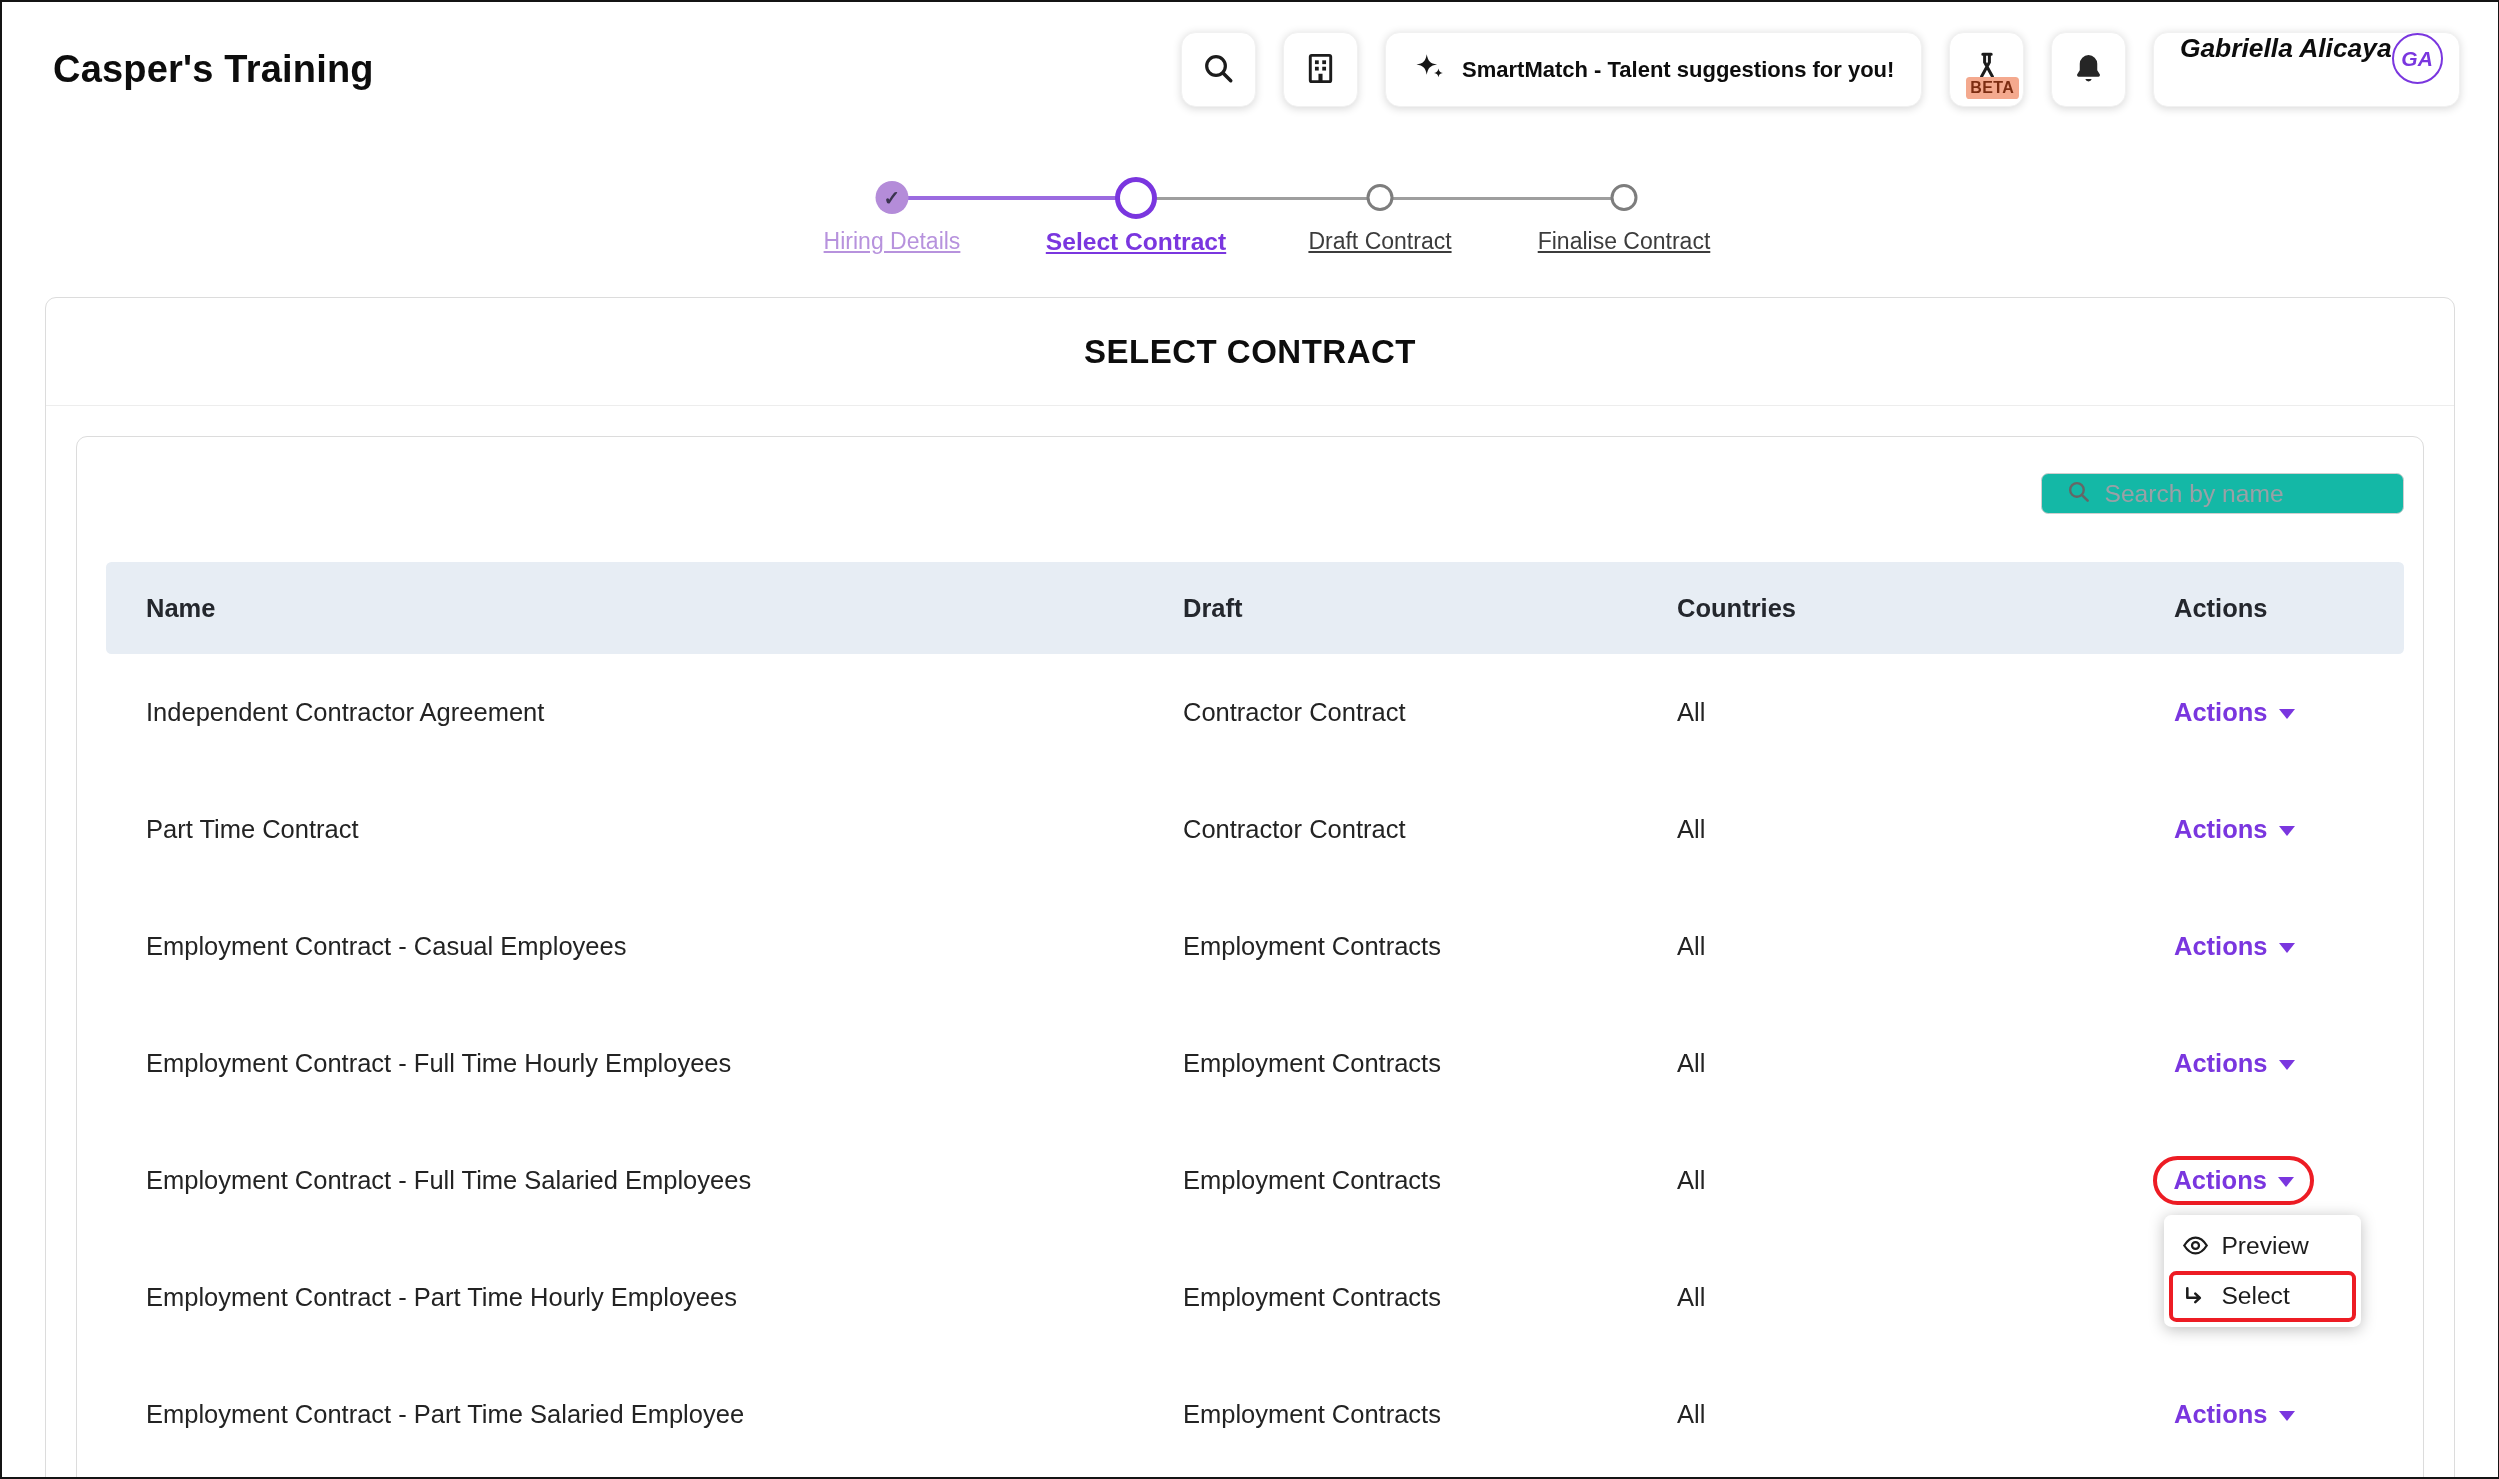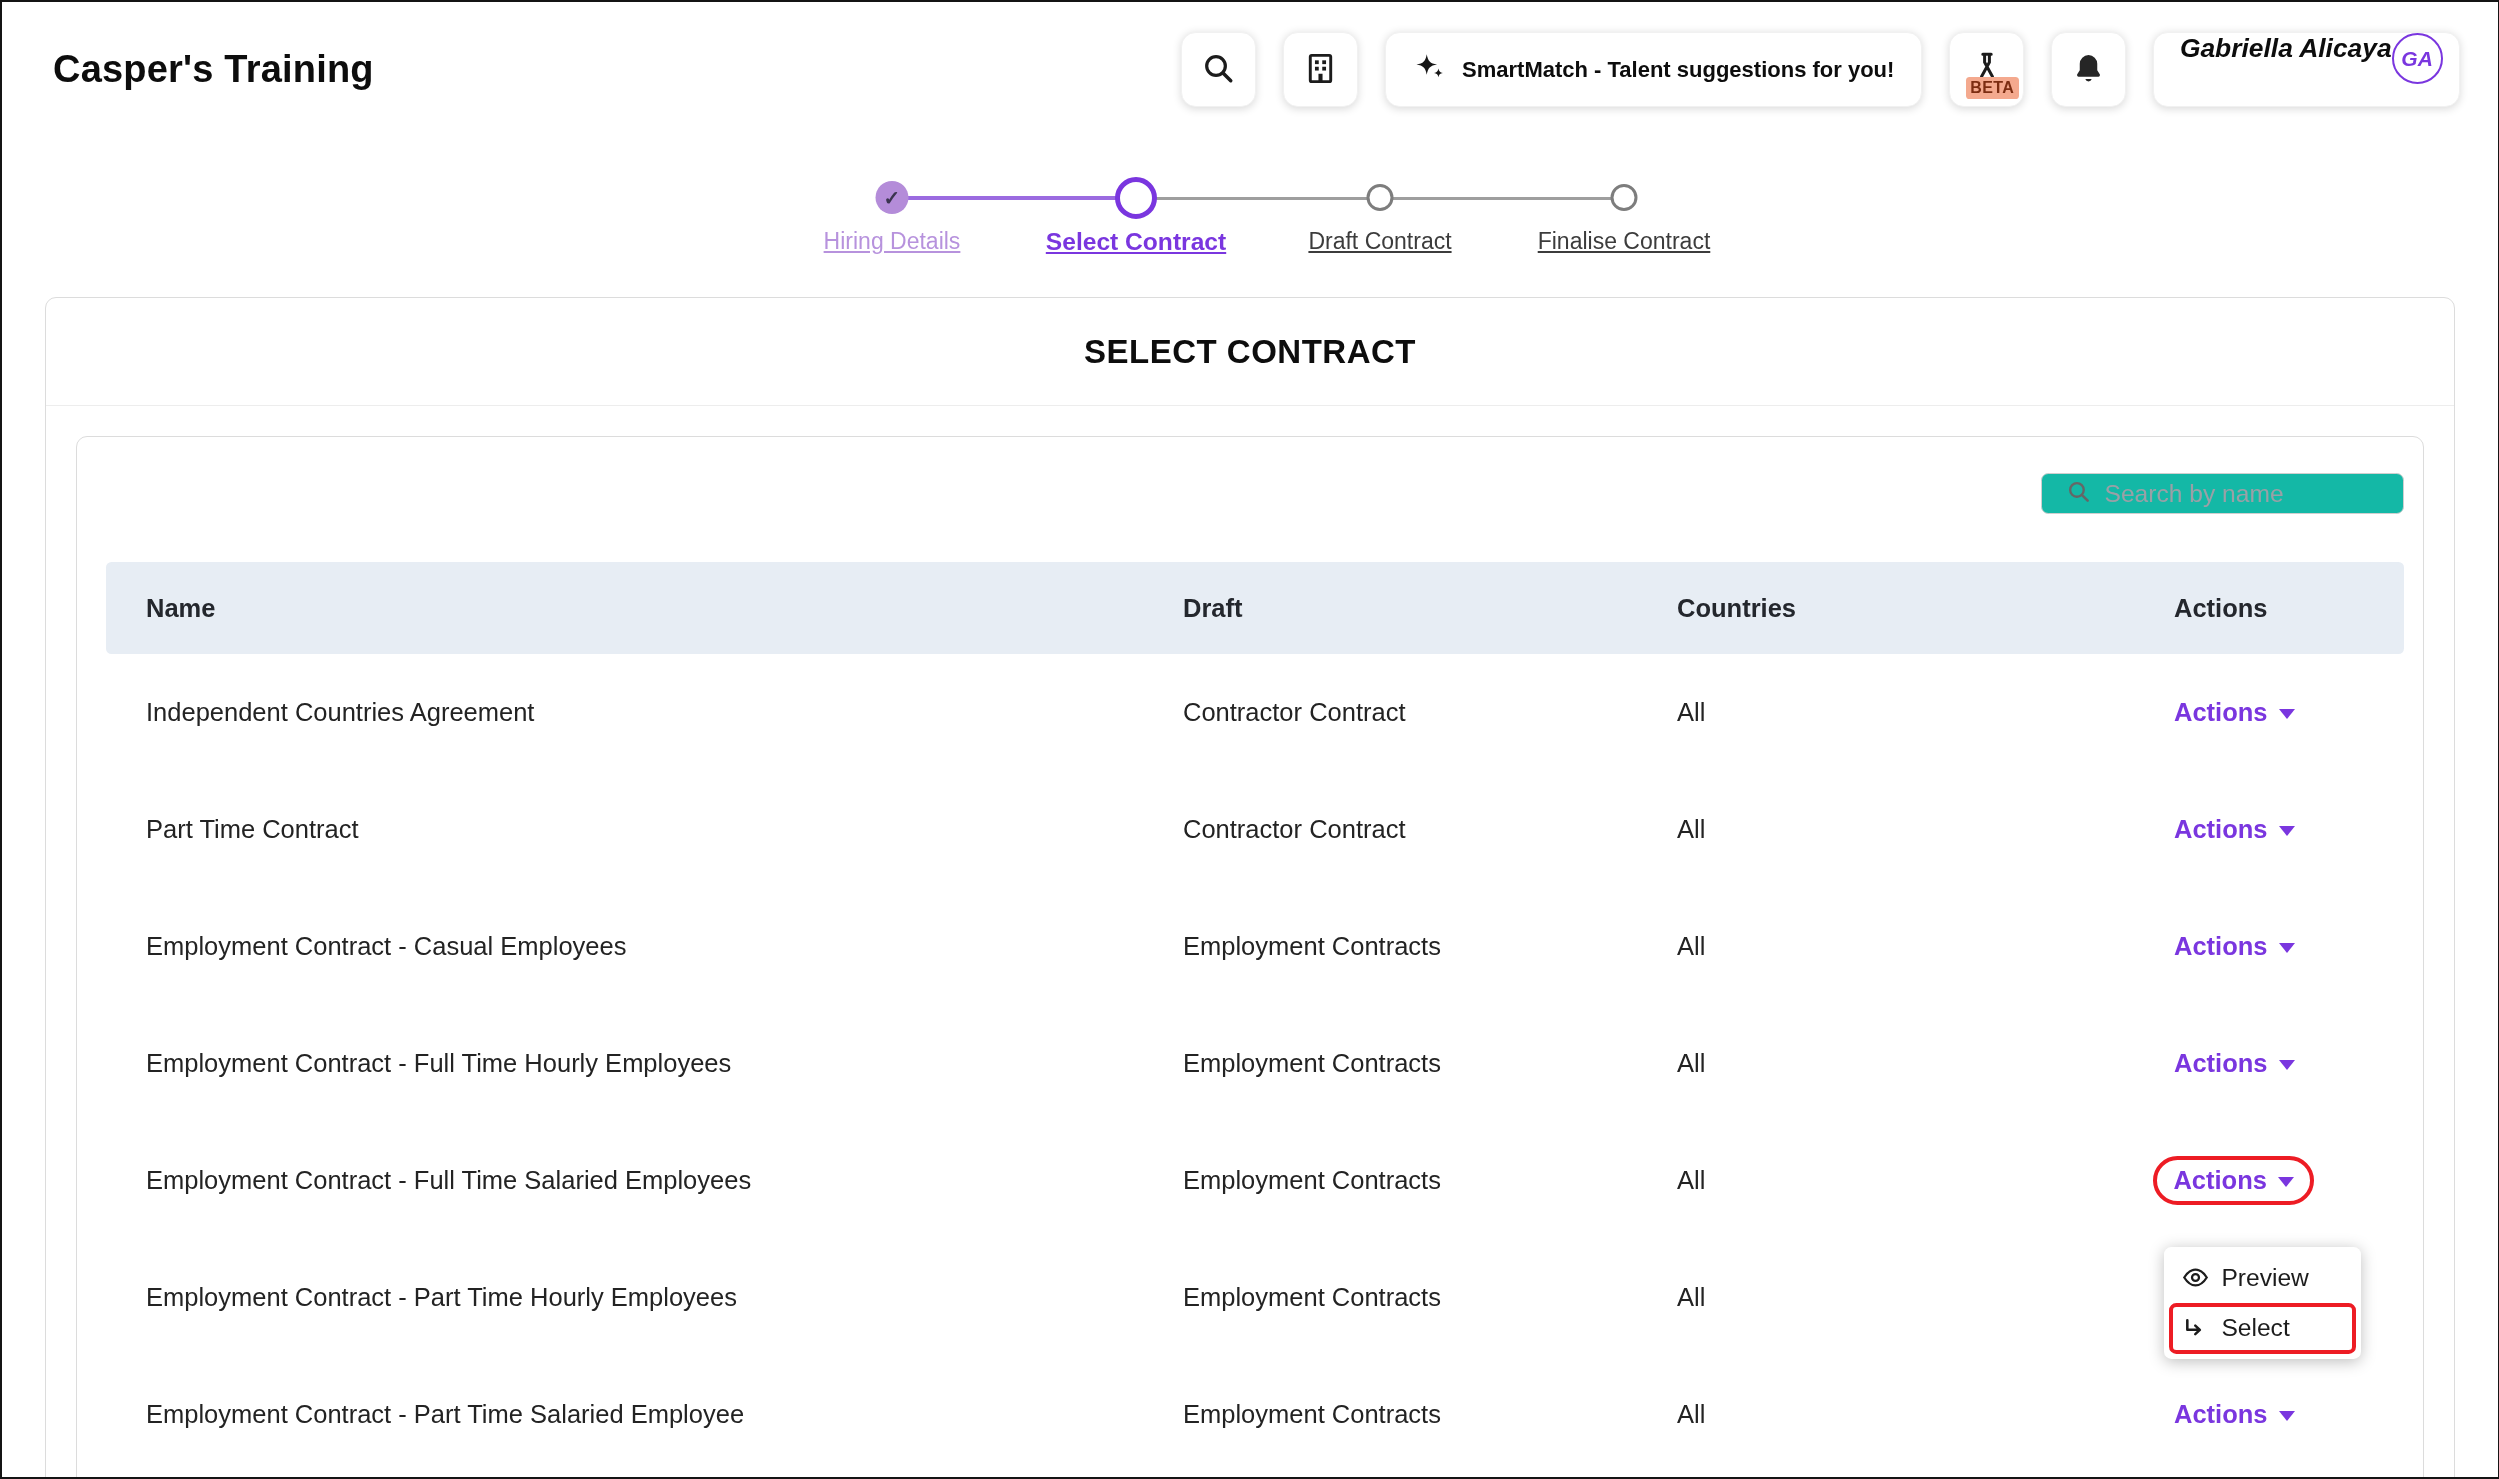"Independent Countries Agreement" span { text: Countries -> Contractor }
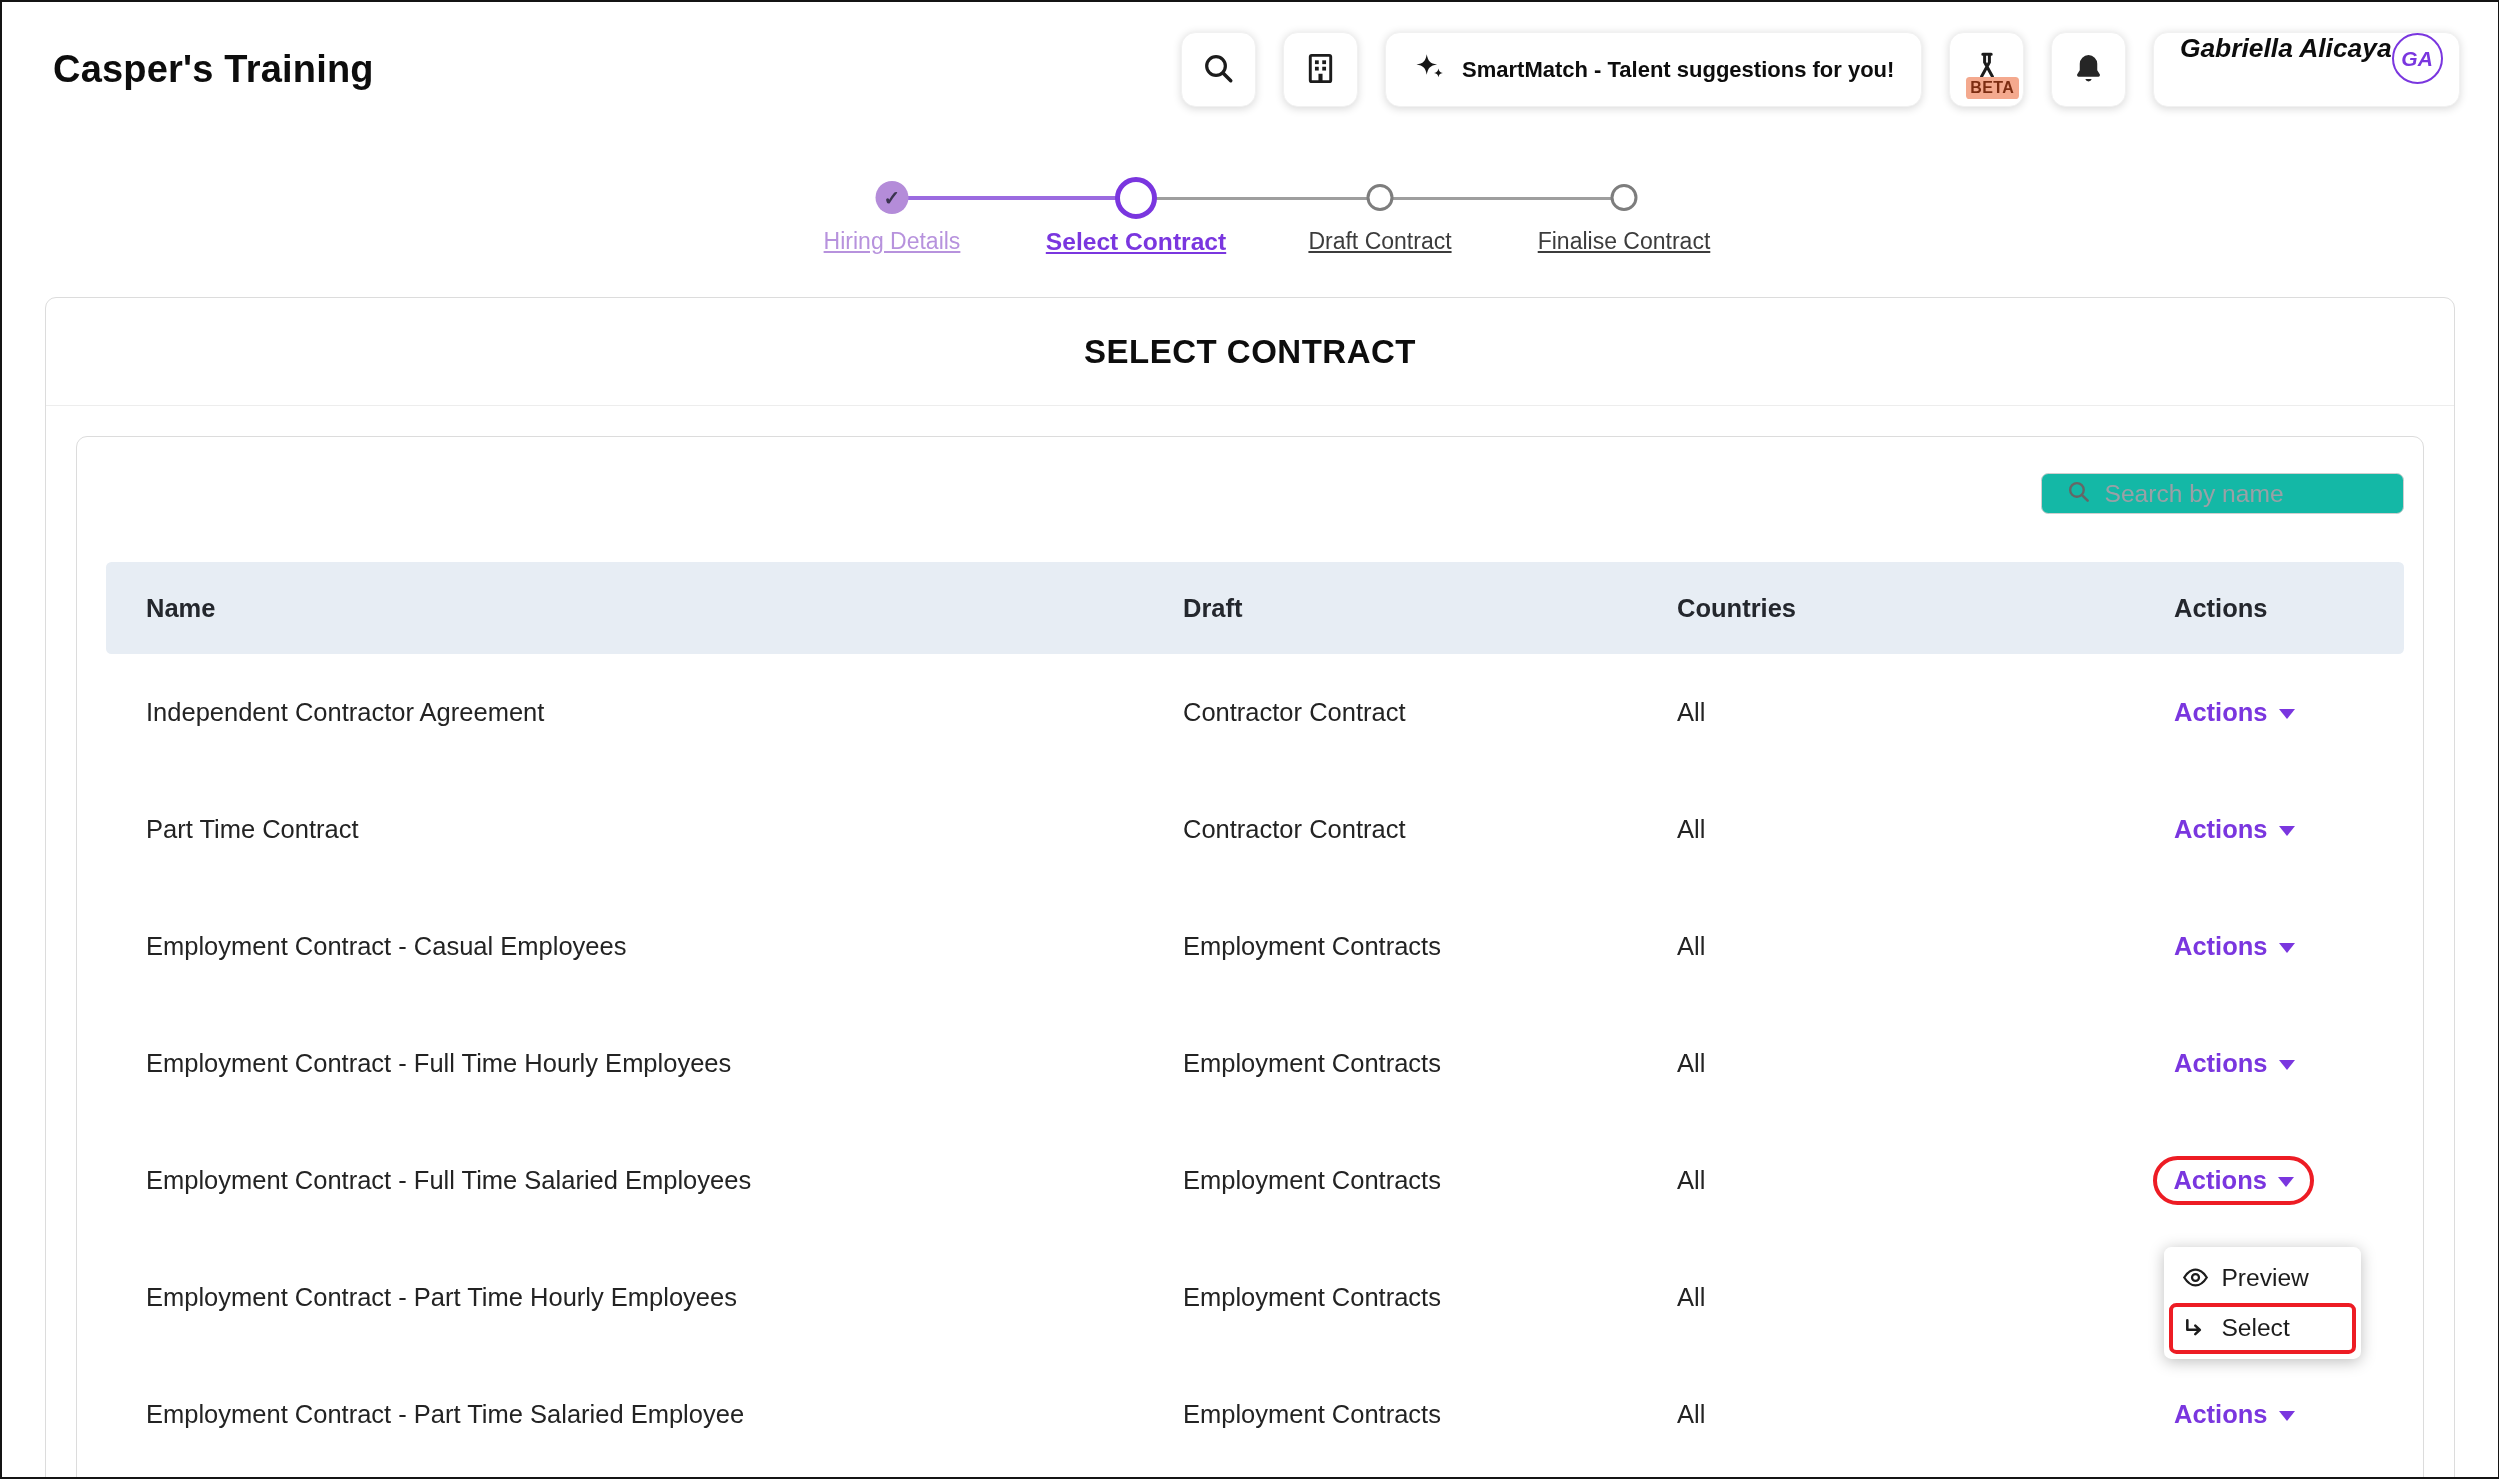"Preview" .menu { margin-top: 32px -> none }
